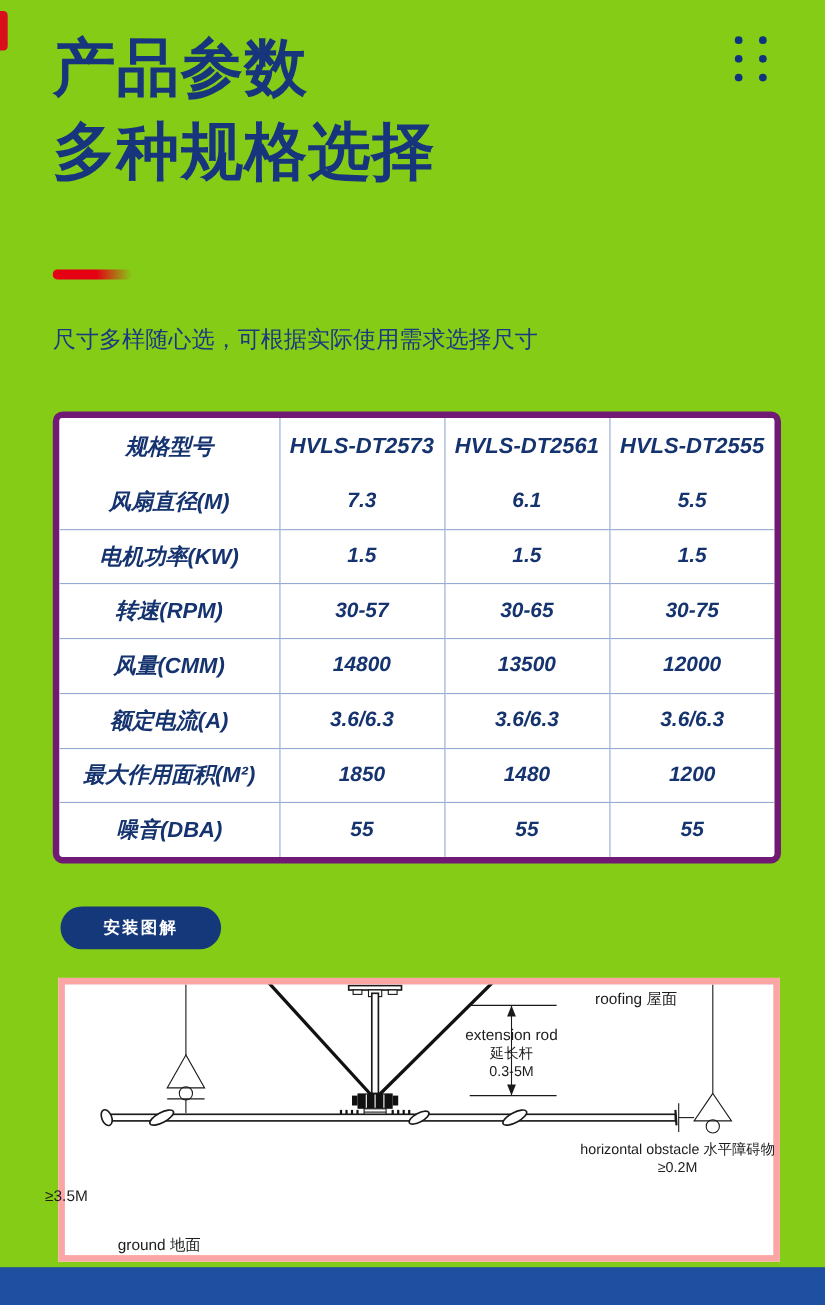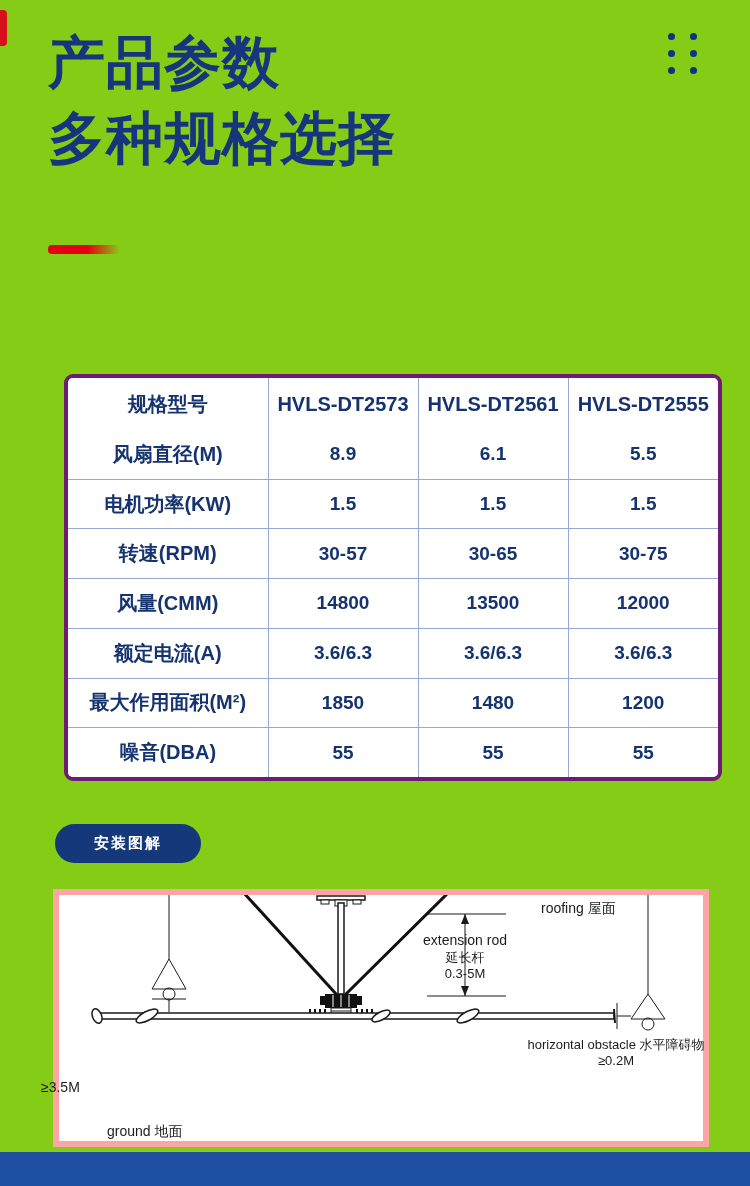"尺寸多样随心选，可根据实际使用需求选择尺寸" div.subtitle { html: none -> <div>尺寸多样随心选，可根据实际使用需求选择尺寸</div> }
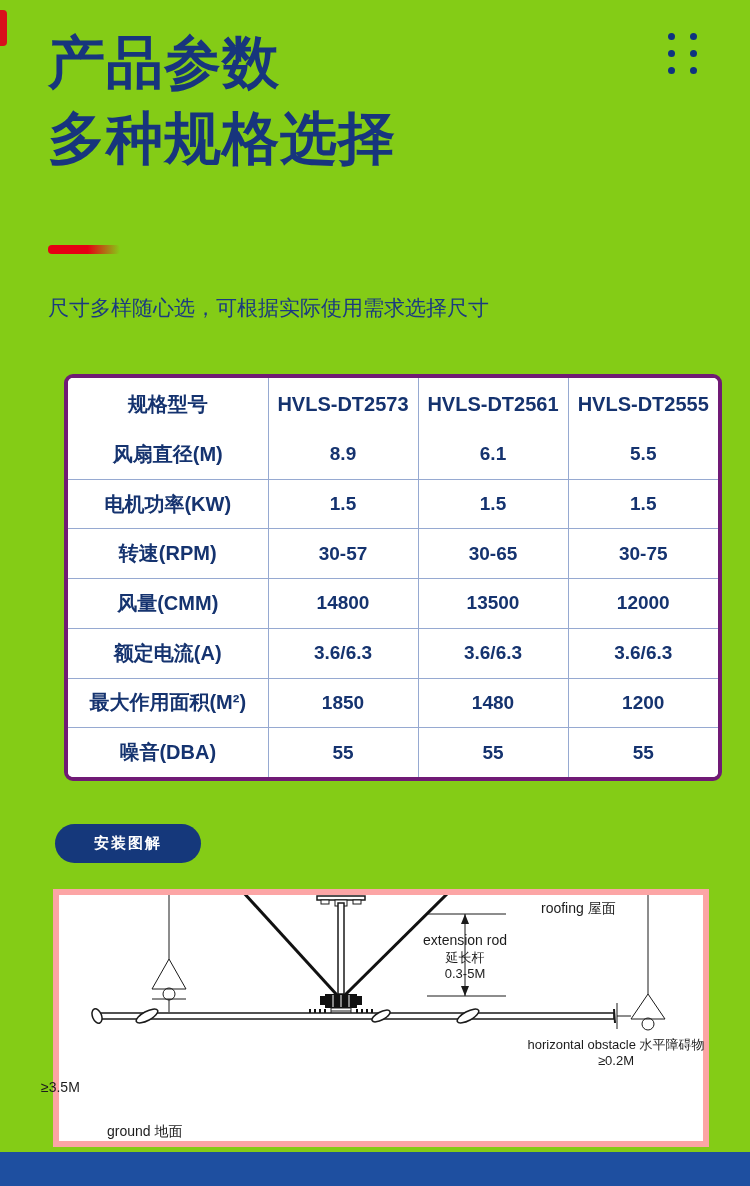"规格型号" .table-wrap { border: 4px solid #701a75 -> 6px solid #701a75; font-style: none -> italic; left: 64px -> 48px }
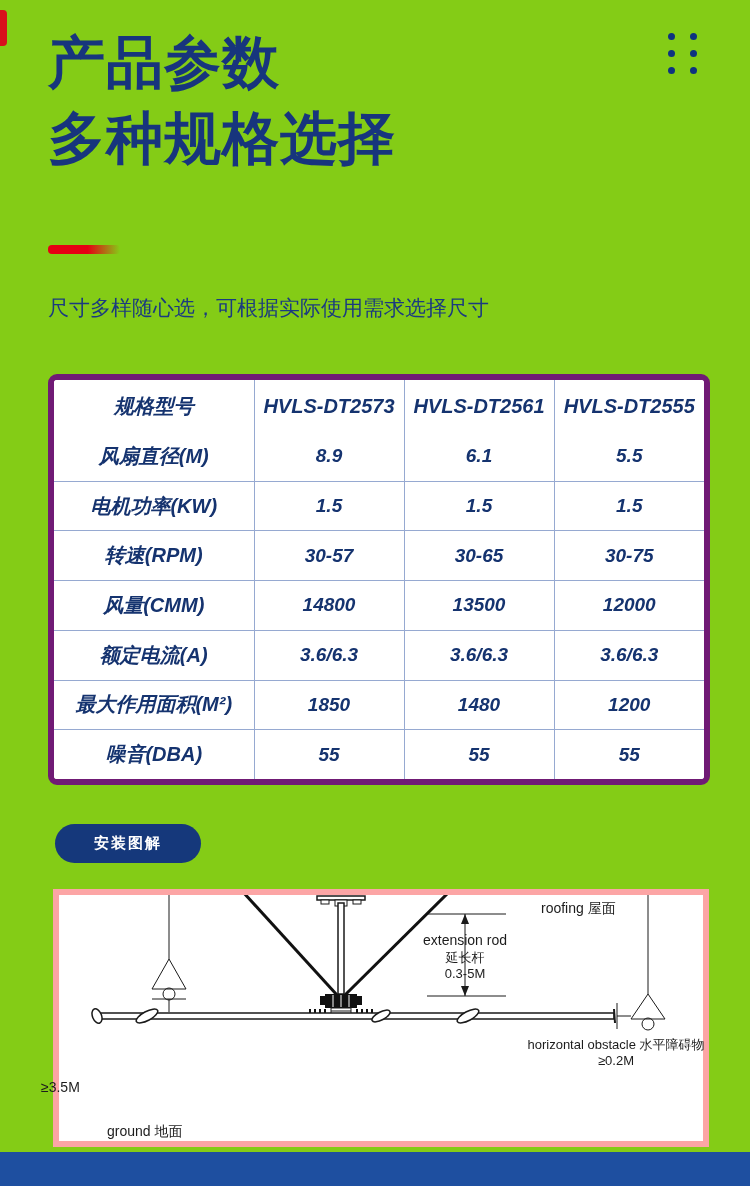"8.9" td { text: 8.9 -> 7.3 }
